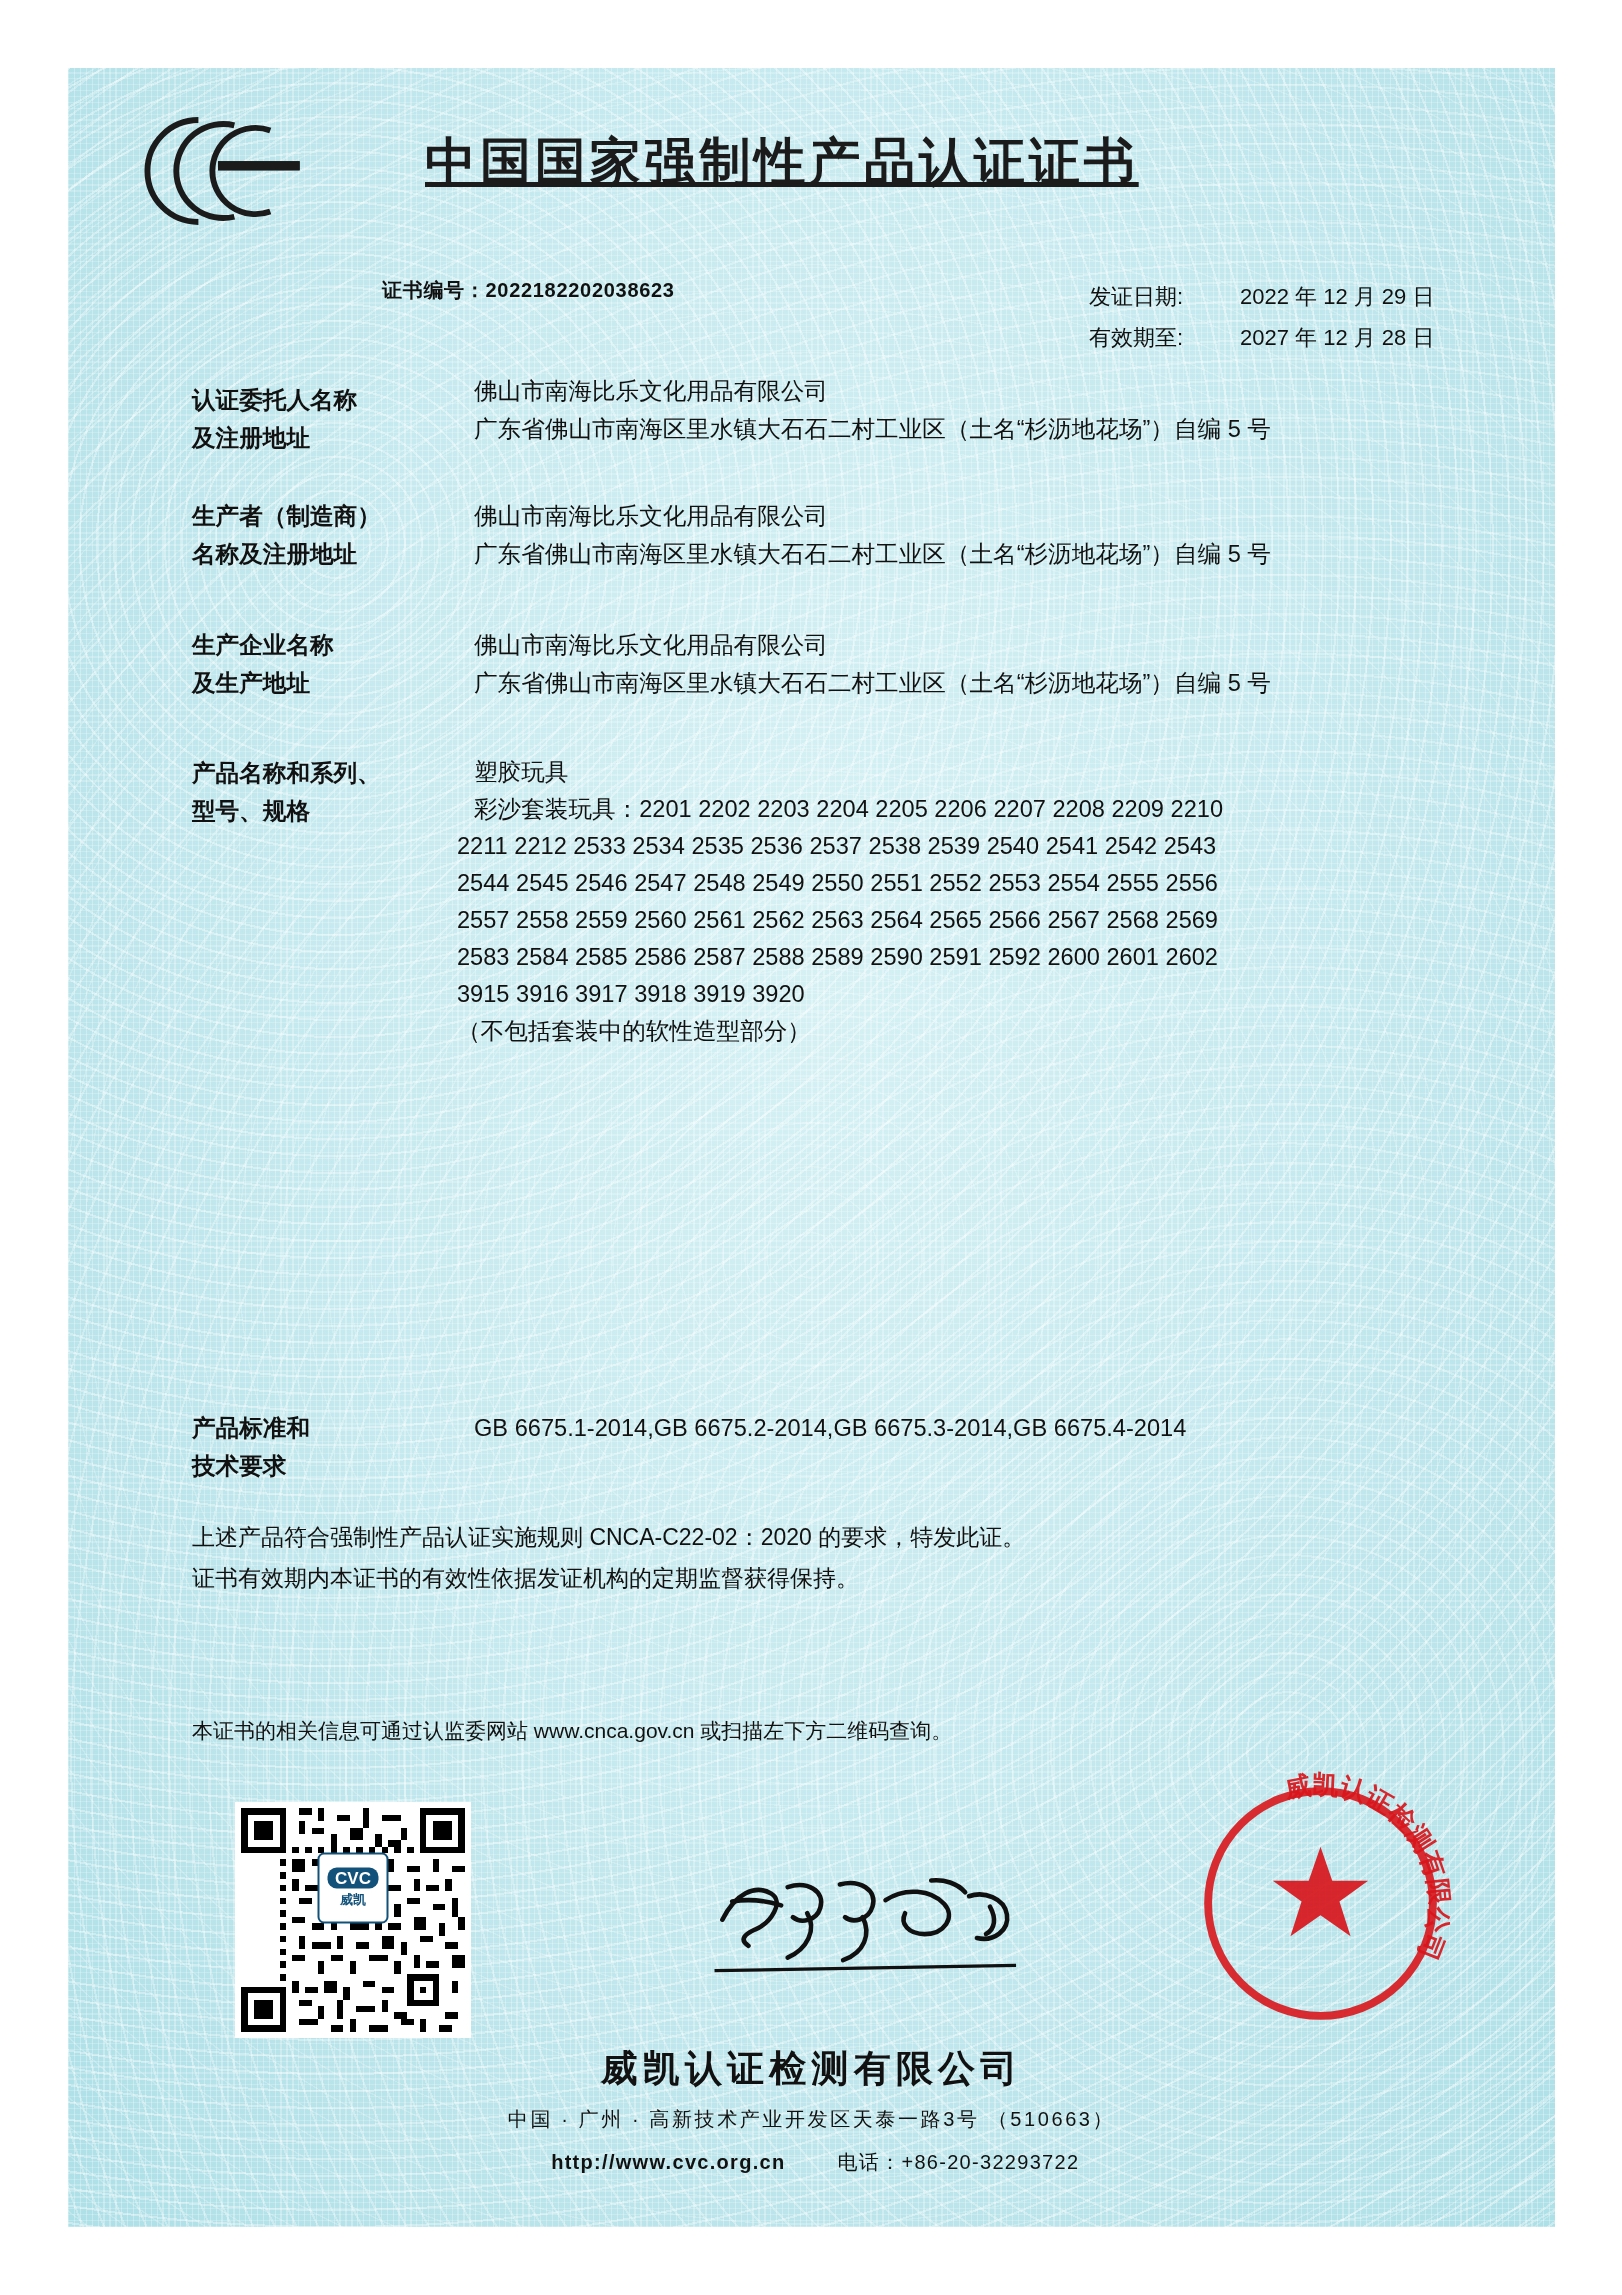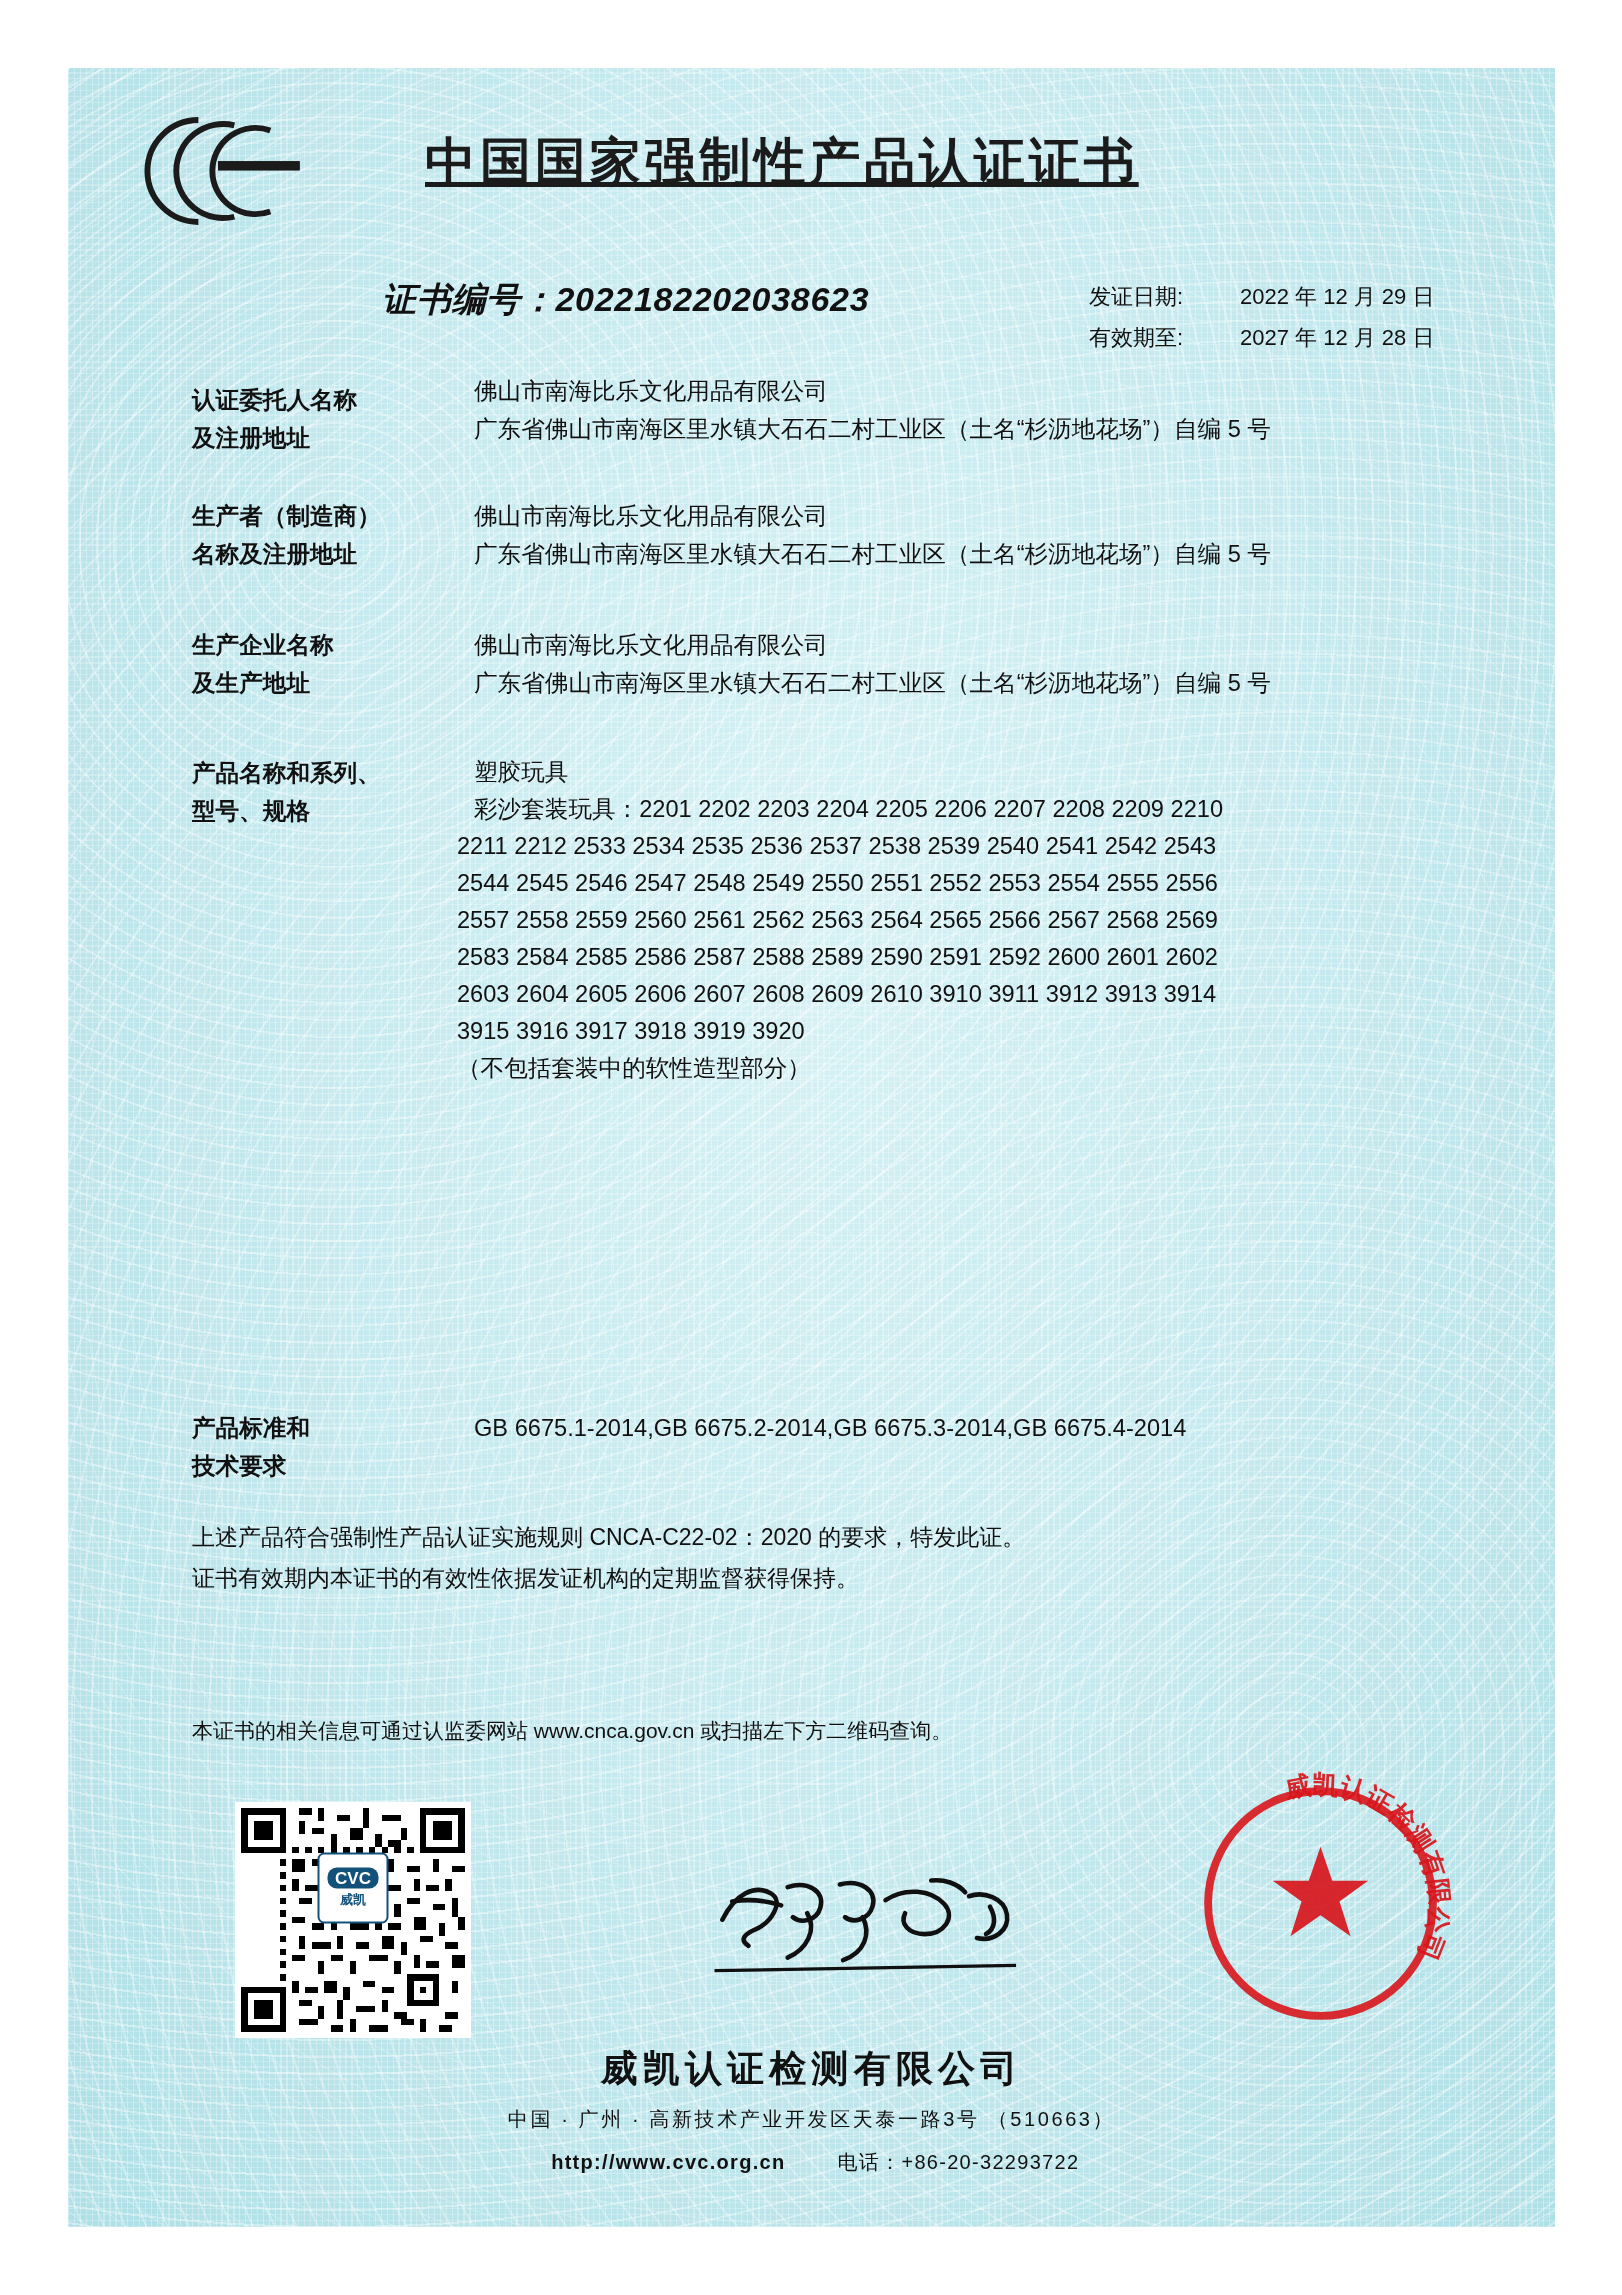"证书编号：2022182202038623" .cert-no { font-size: 34px -> 20px; font-style: italic -> none }
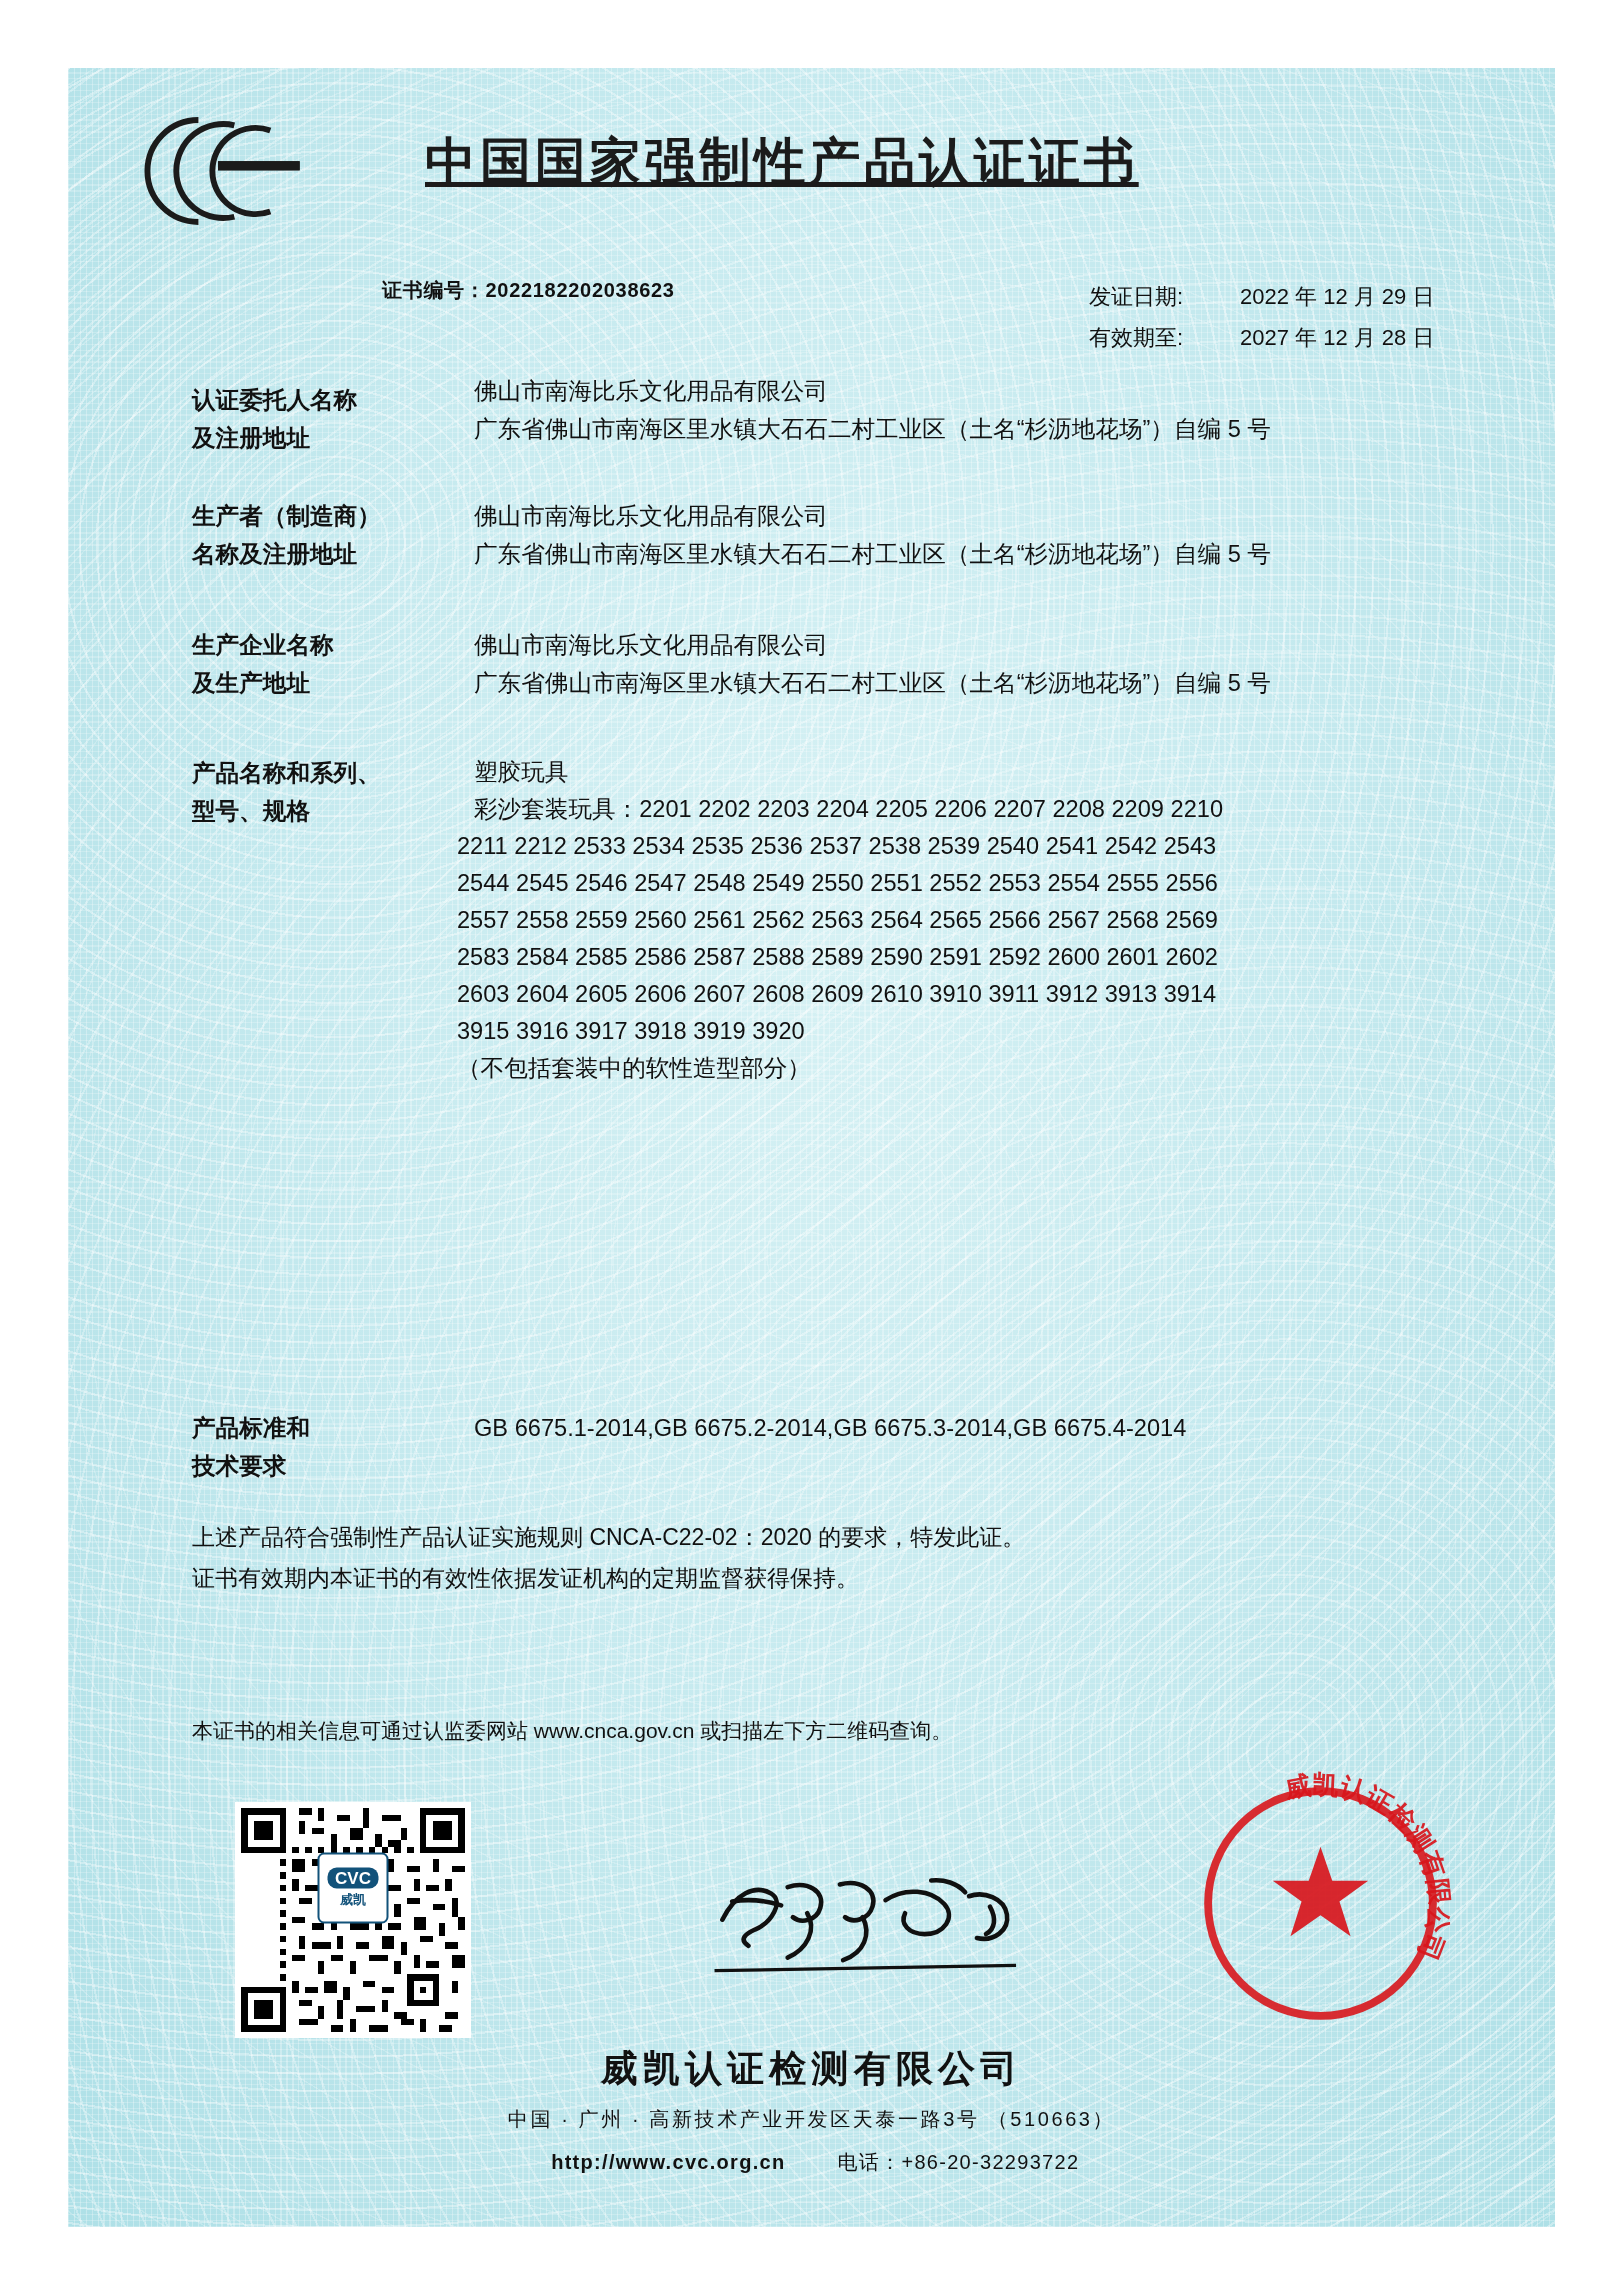"2603 2604 2605 2606 2607" div { html: <div>2603 2604 2605 2606 2607 2608 2609 2610 3910 3911 3912 3913 3914</div> -> none }
